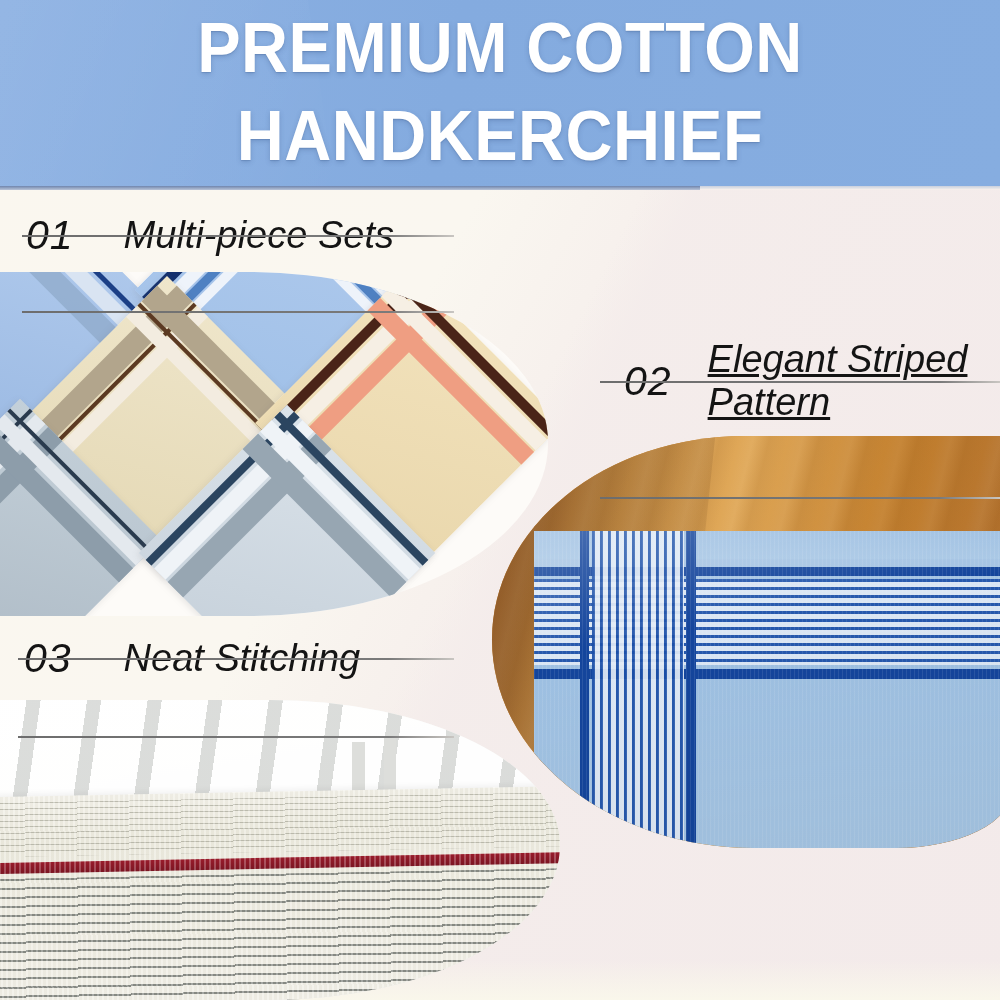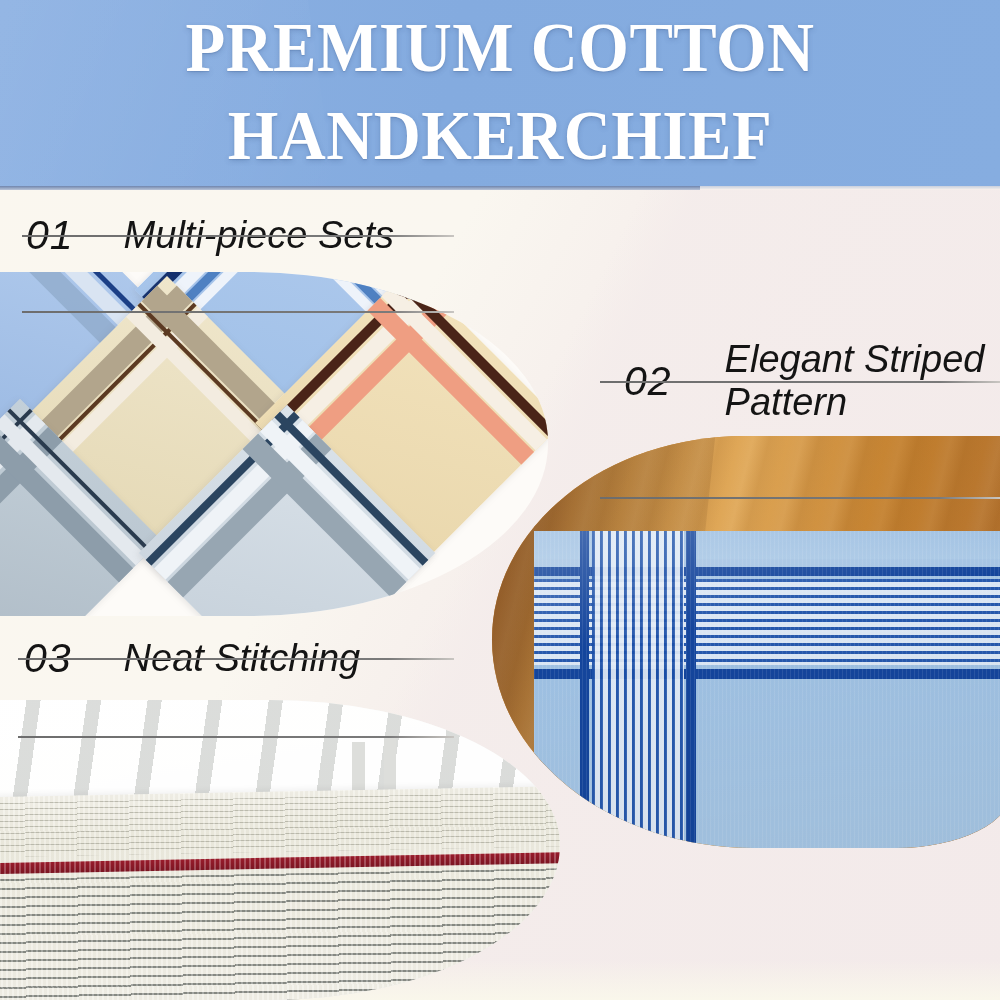"PREMIUM COTTON" .banner { font-family: Liberation Serif, serif -> none }
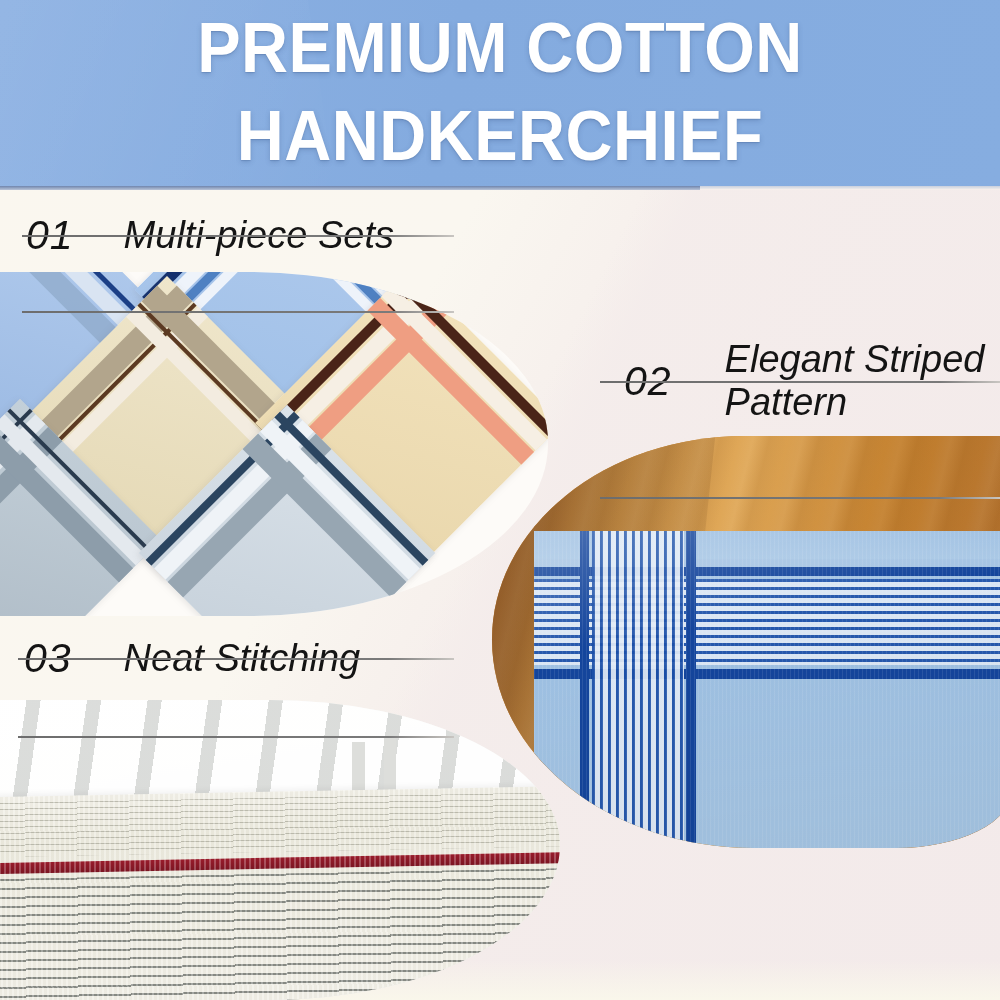"Elegant Striped" #label02 .ltext { margin-left: 53px -> 36px; text-decoration: none -> underline }
